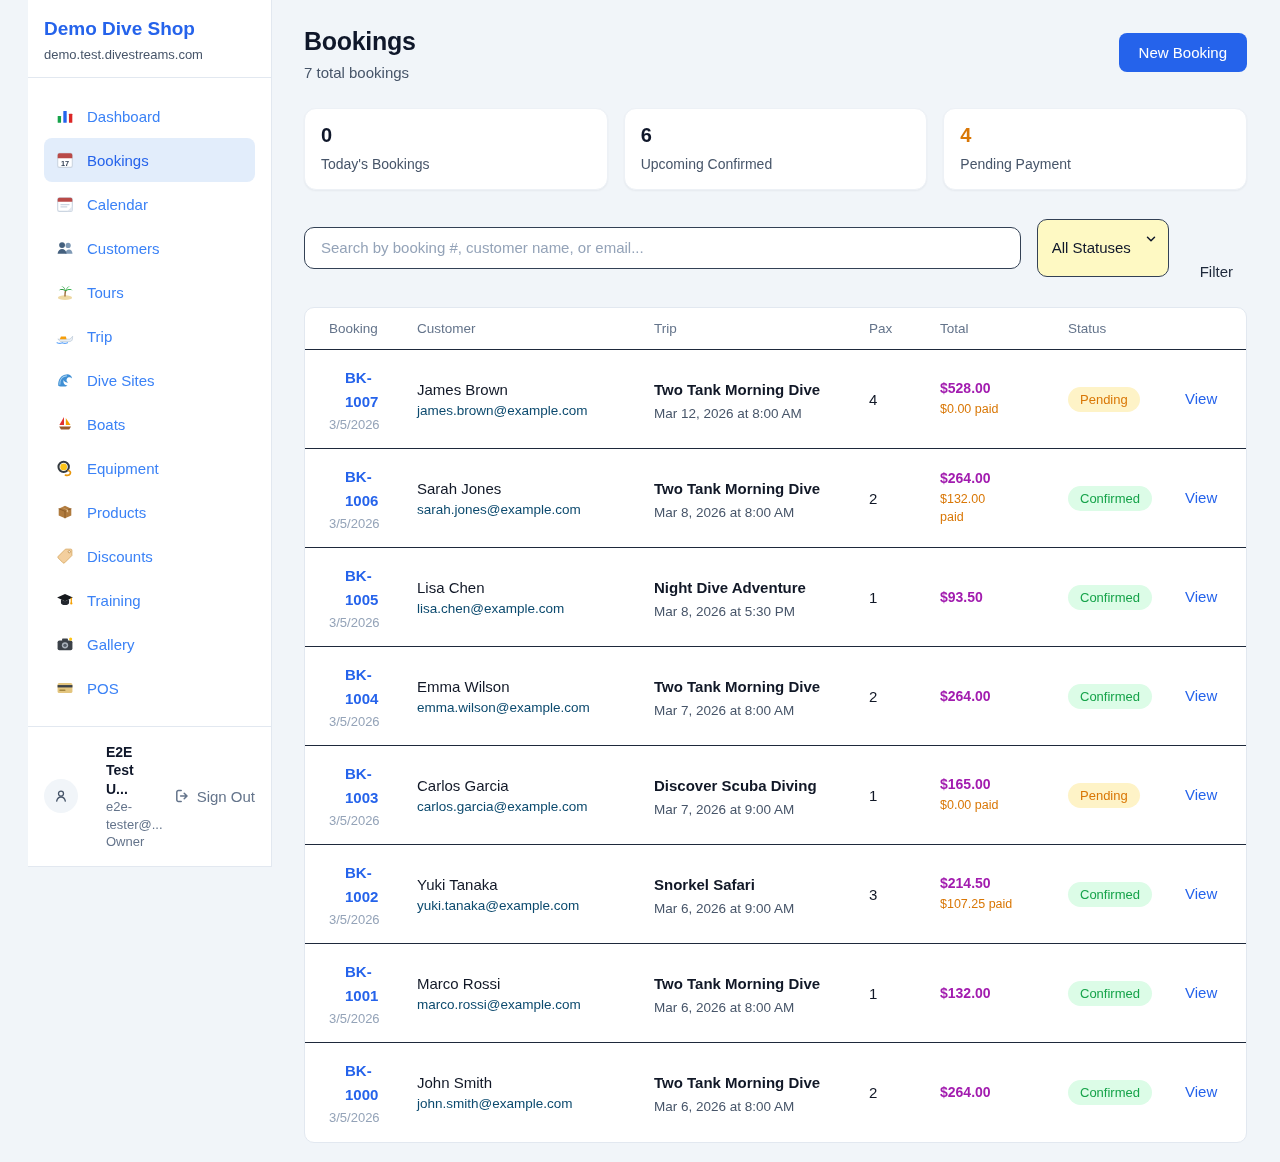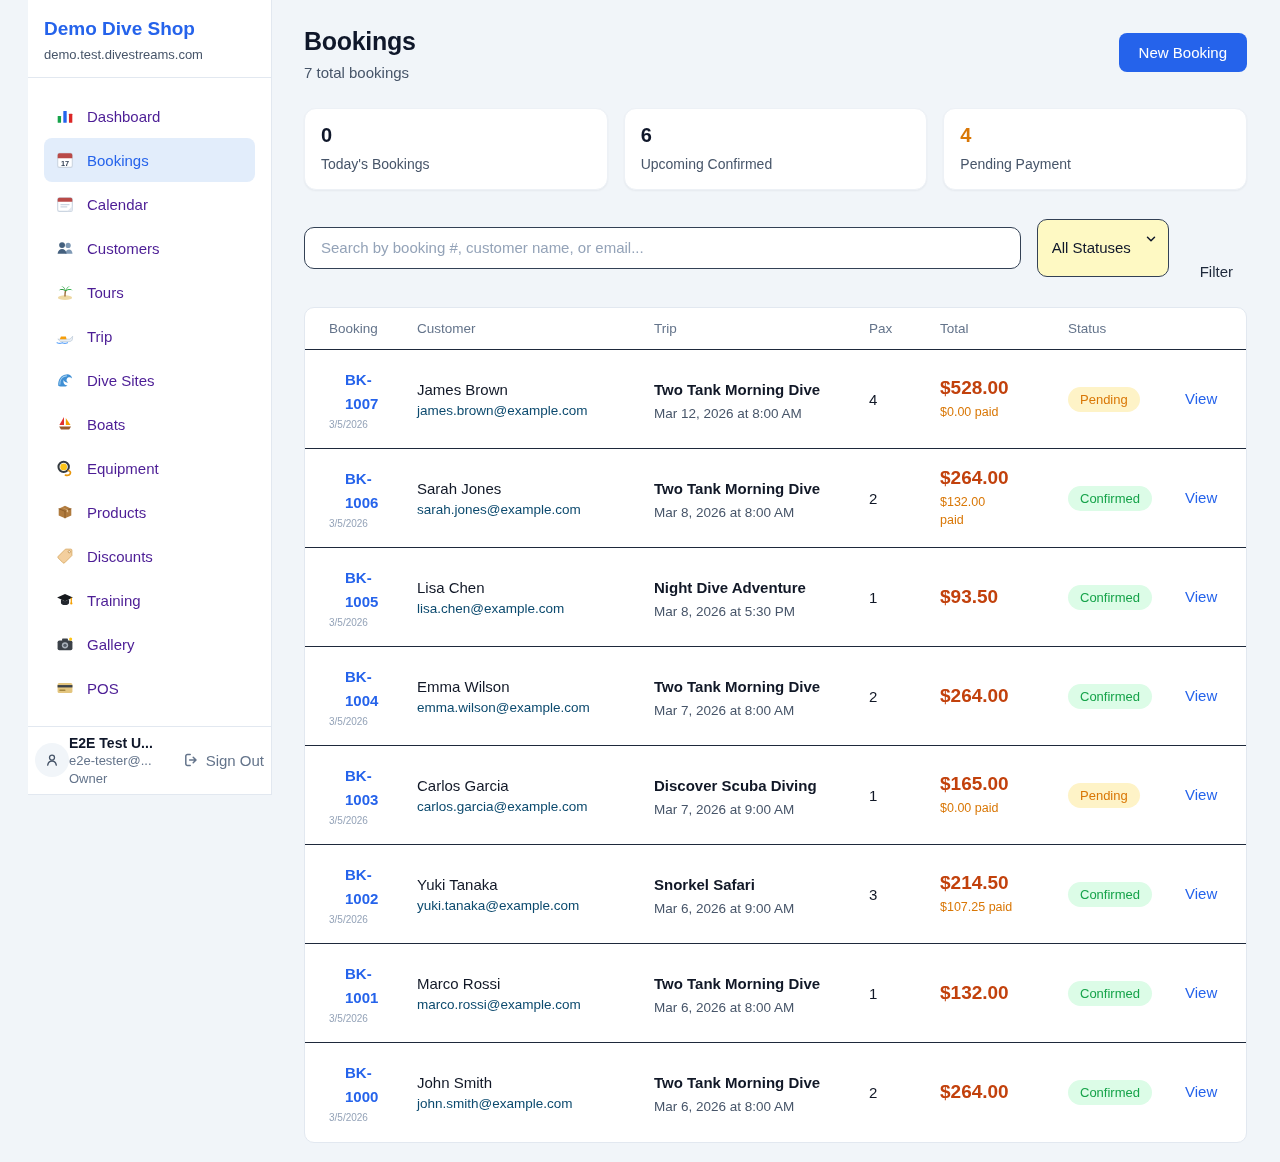"Dashboard" .nav-item { color: #4c1d95 -> #3b82f6 }
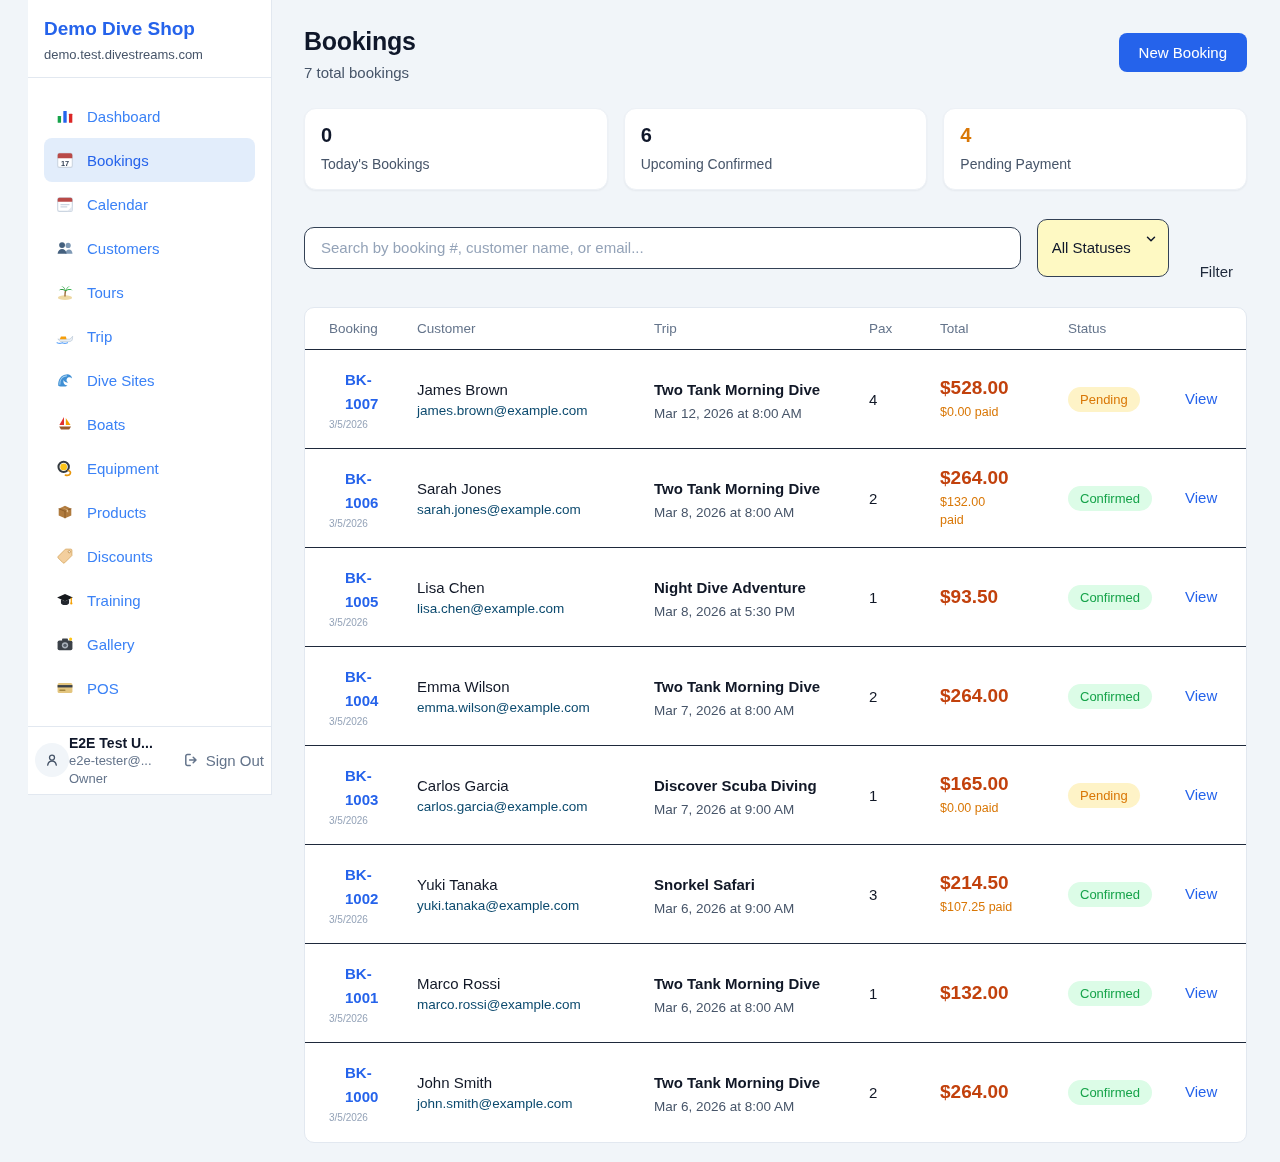"$528.00" .amount { color: #c2410c -> #a21caf; font-size: 19px -> 14px }
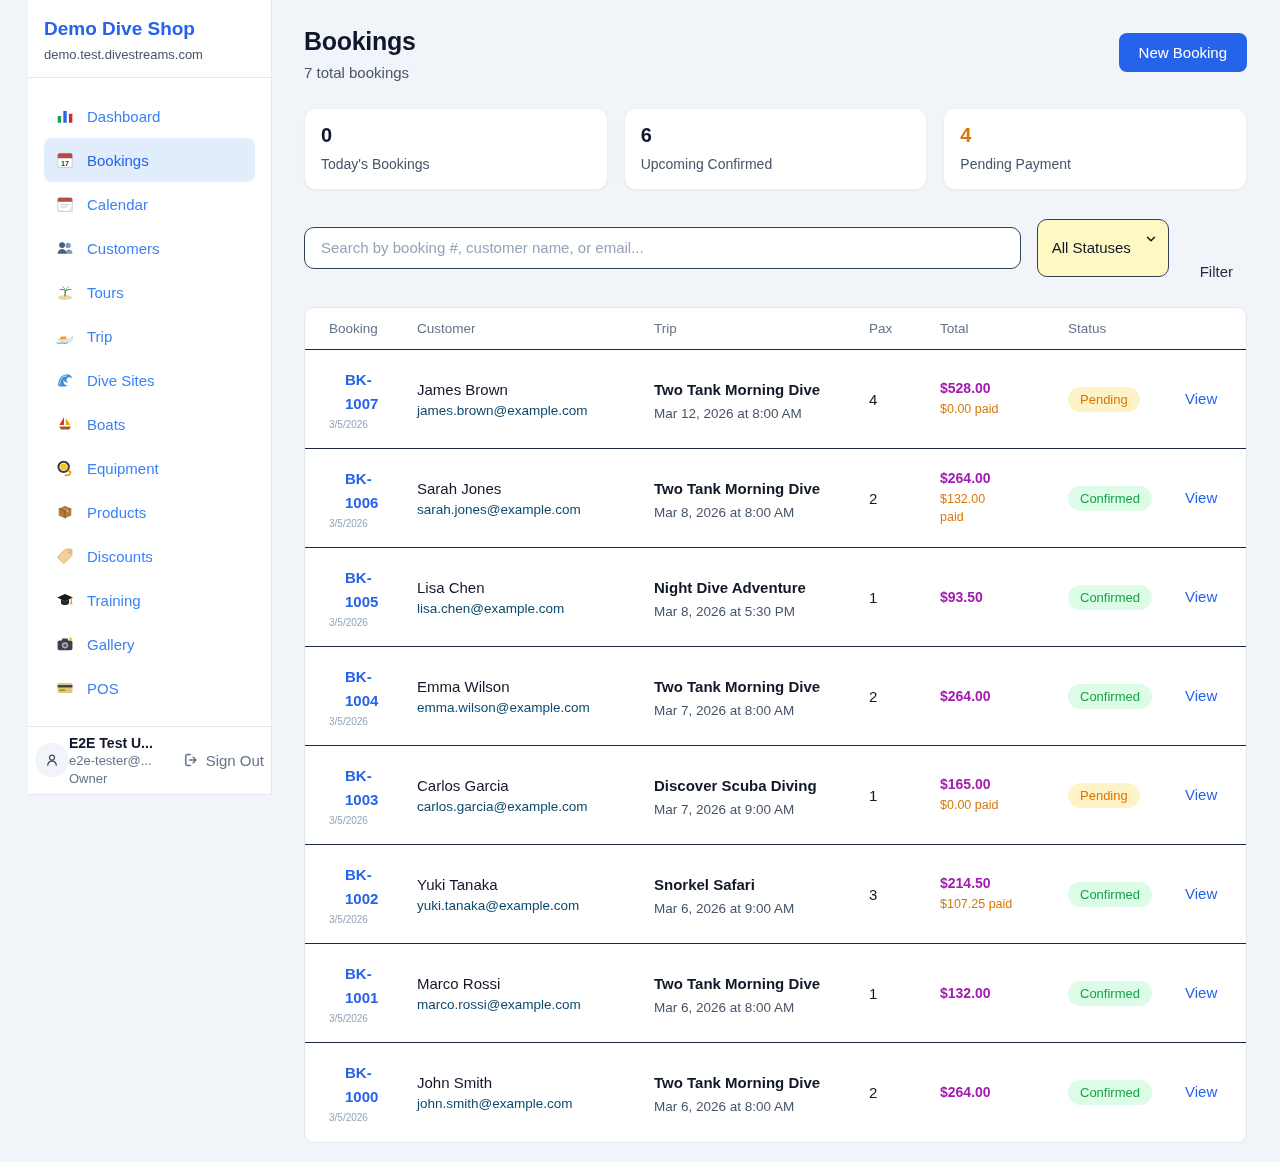"3/5/2026" .bdate { font-size: 10px -> 13px }
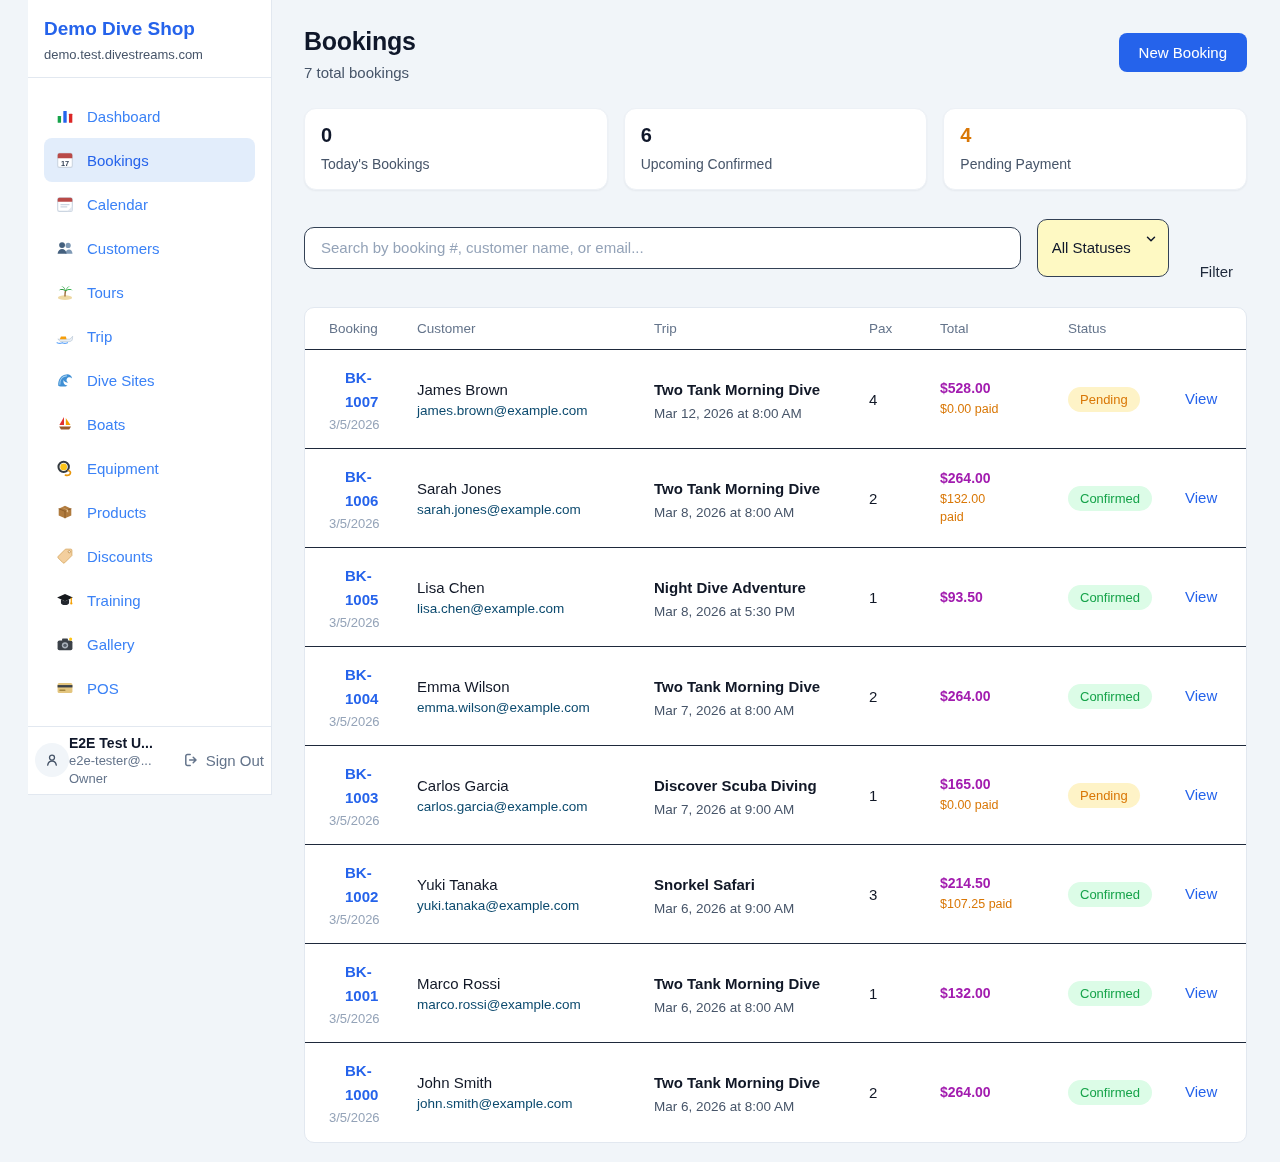"E2E Test U..." .user-block { gap: 0 -> 28px; padding: 7px -> 16px }
